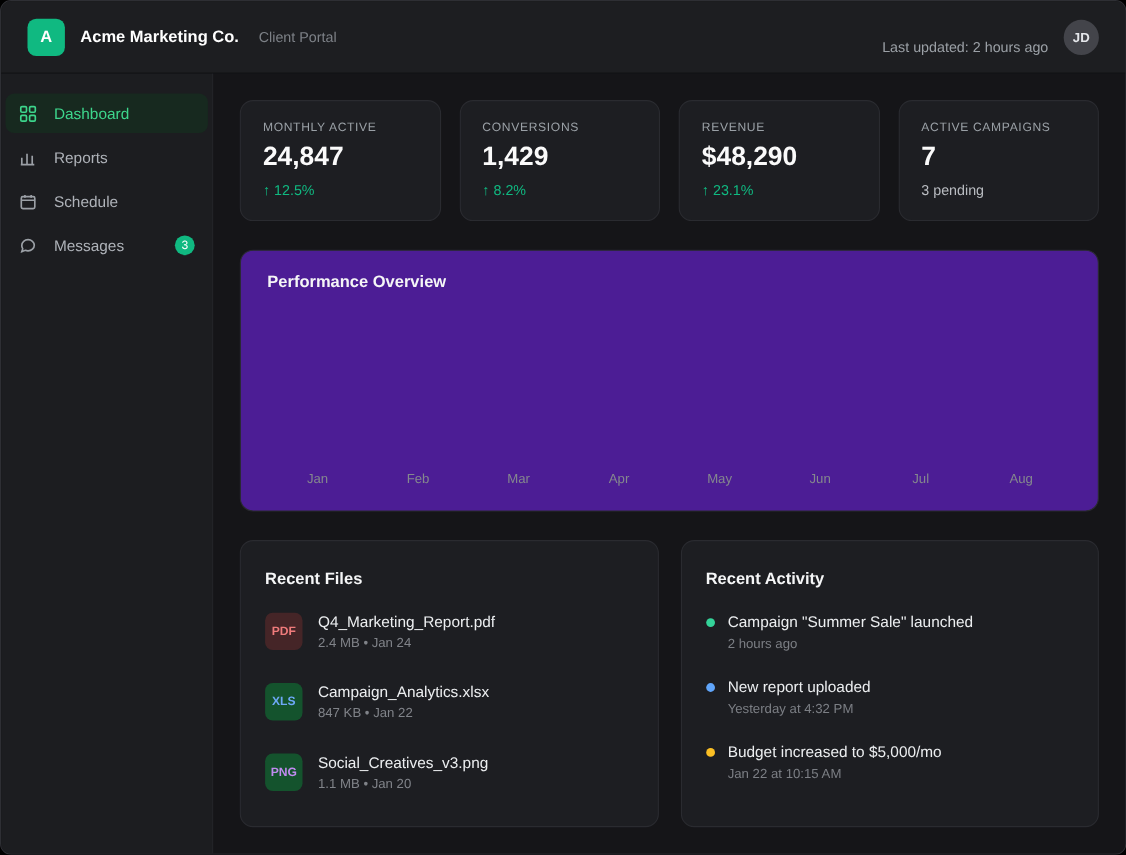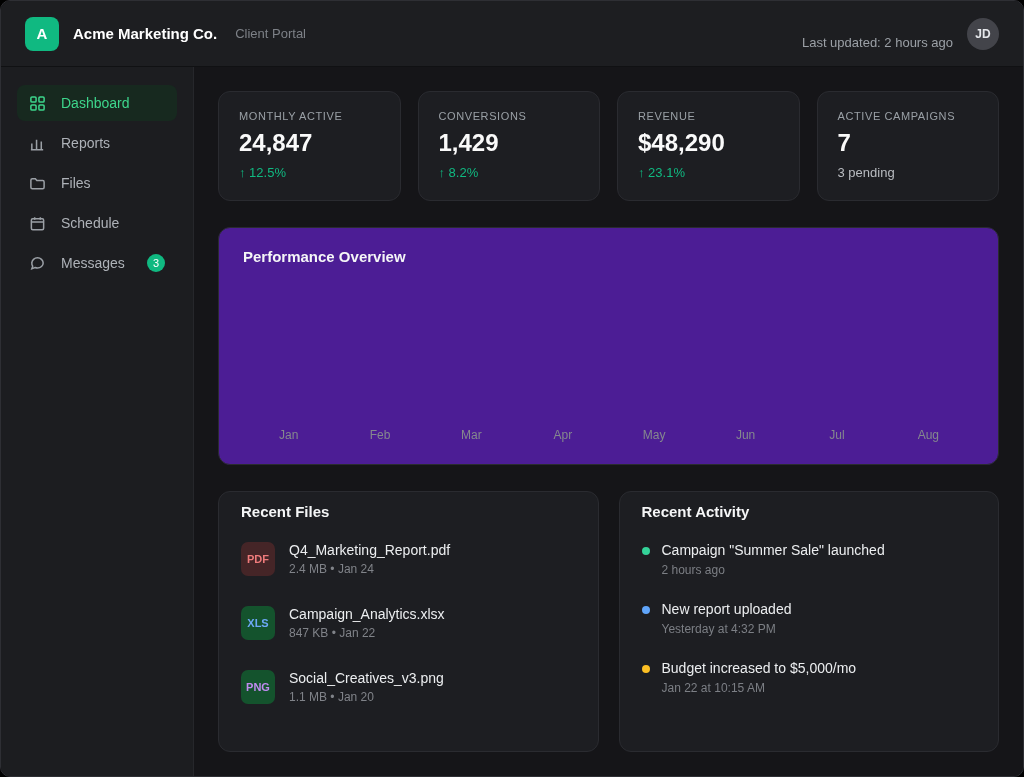"Dashboard" .sidebar { padding: 18px 16px -> 18px 4px }
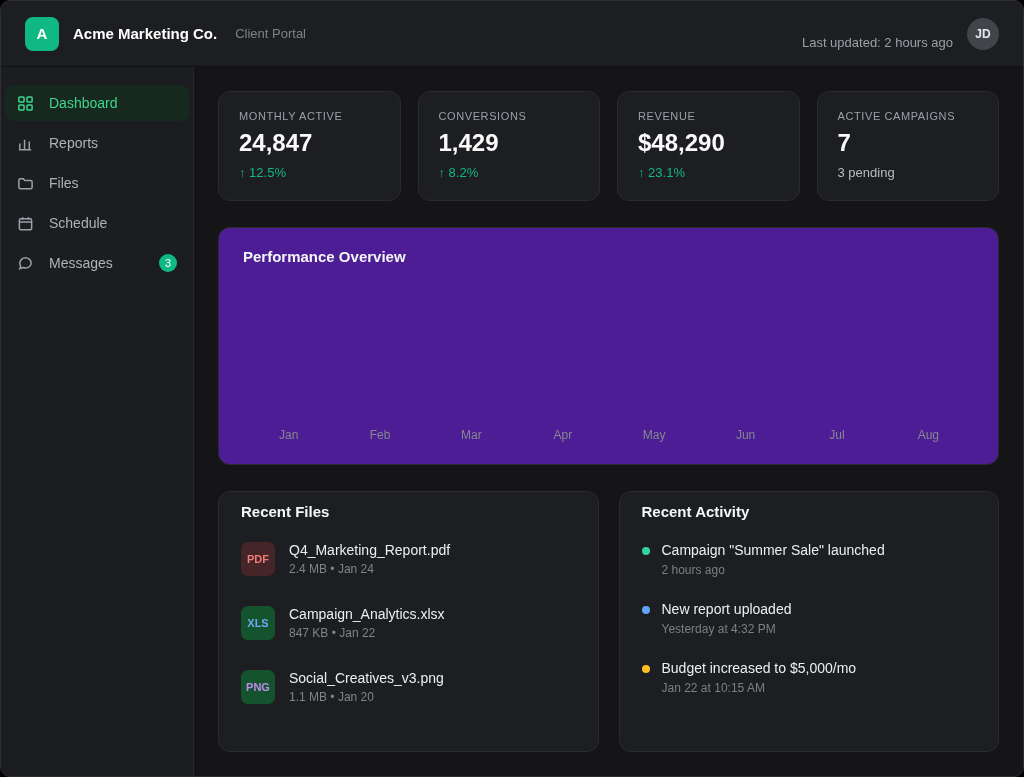"Files" div.nav-item { html: <div> <span> <svg> <path></path> </svg> </span> <span>Files</span> </div> -> none }
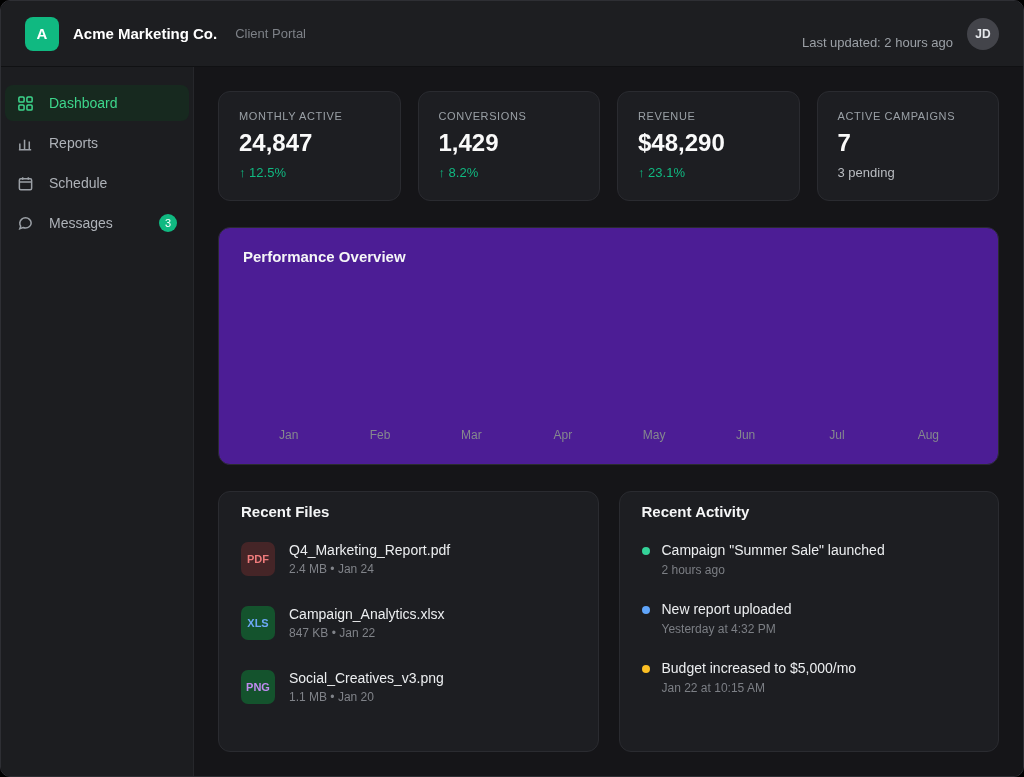"Recent Files" .panel { padding: 11px 22px -> 26px 22px }
